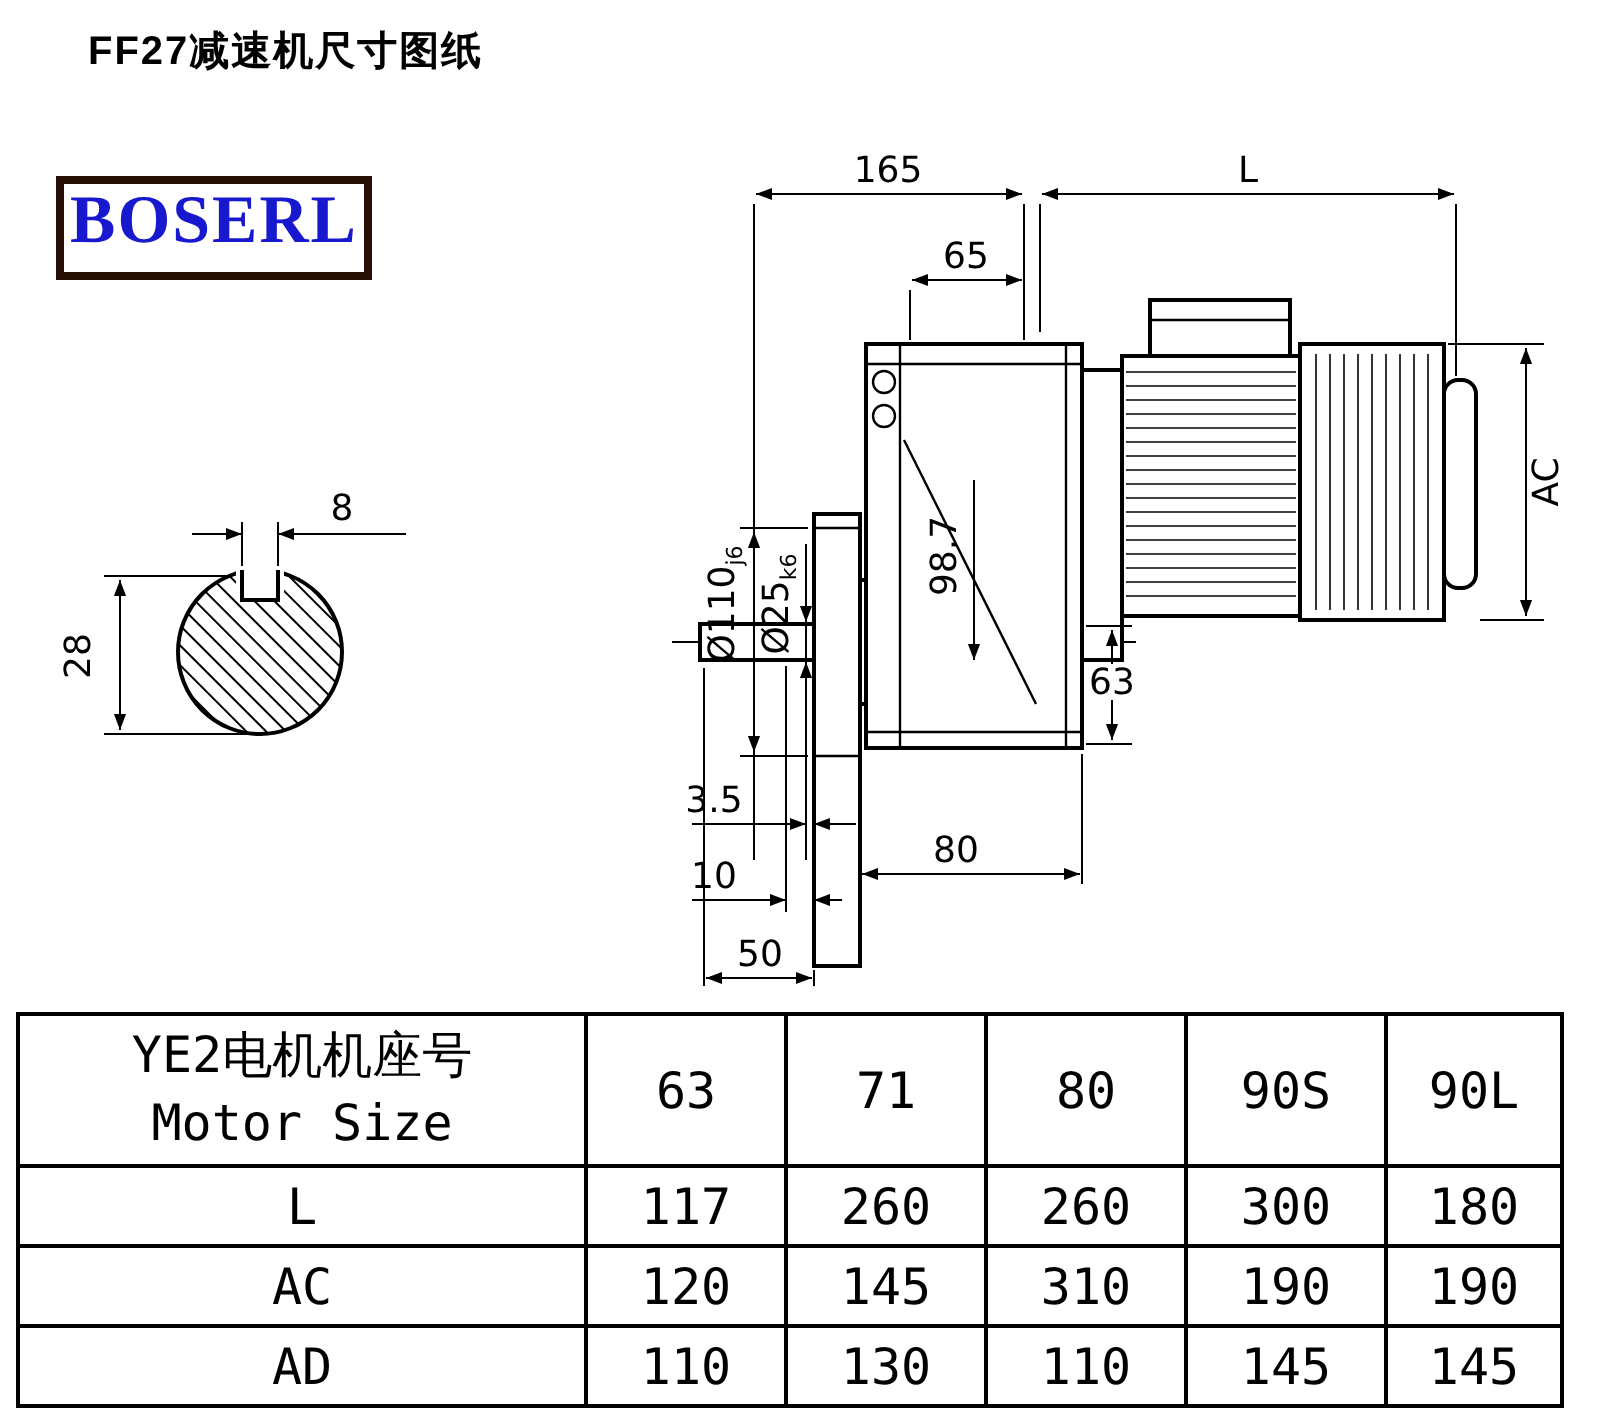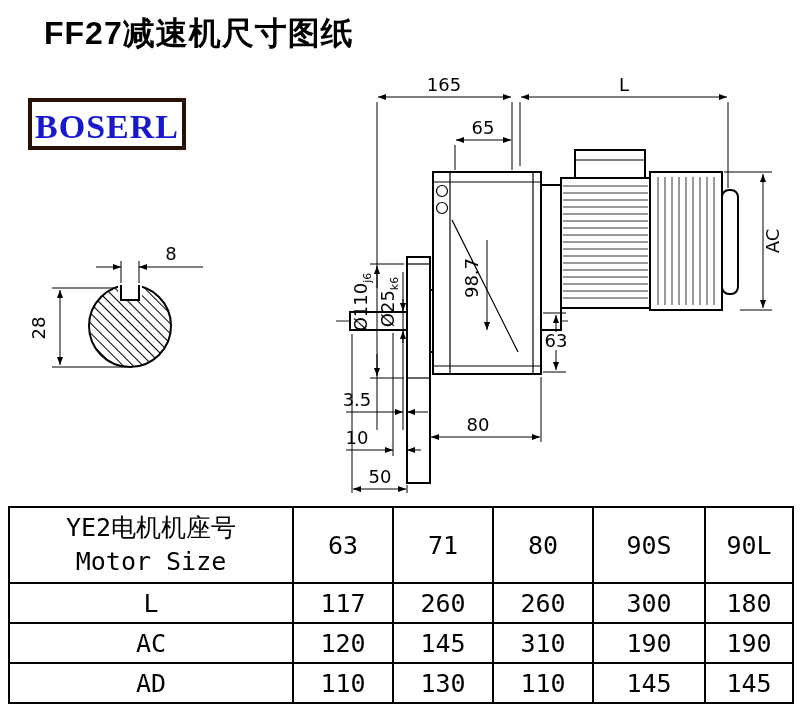"FF27减速机尺寸图纸" .title { font-size: 32px -> 20px }
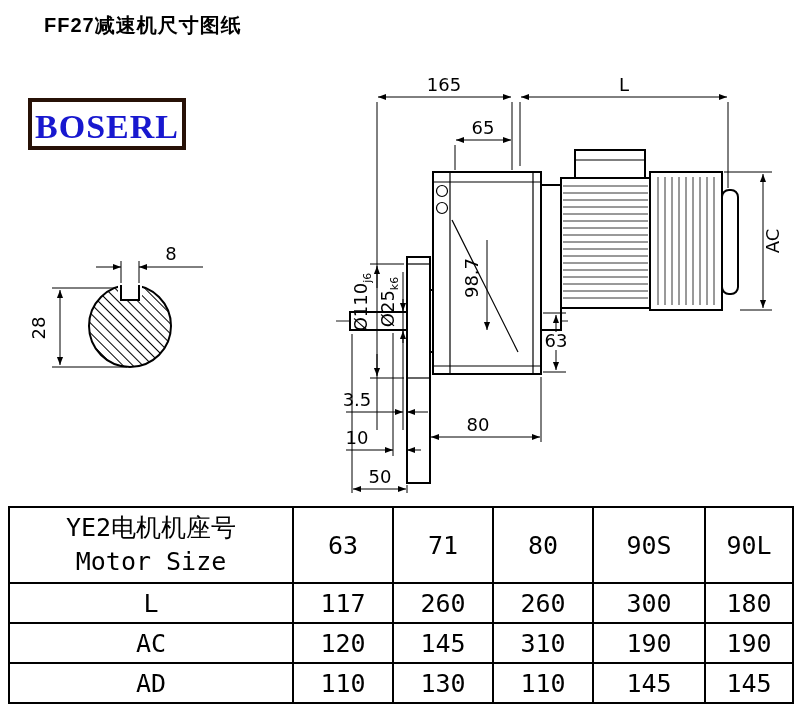"BOSERL" .logo { align-items: flex-end -> flex-start; top: 98px -> 88px }
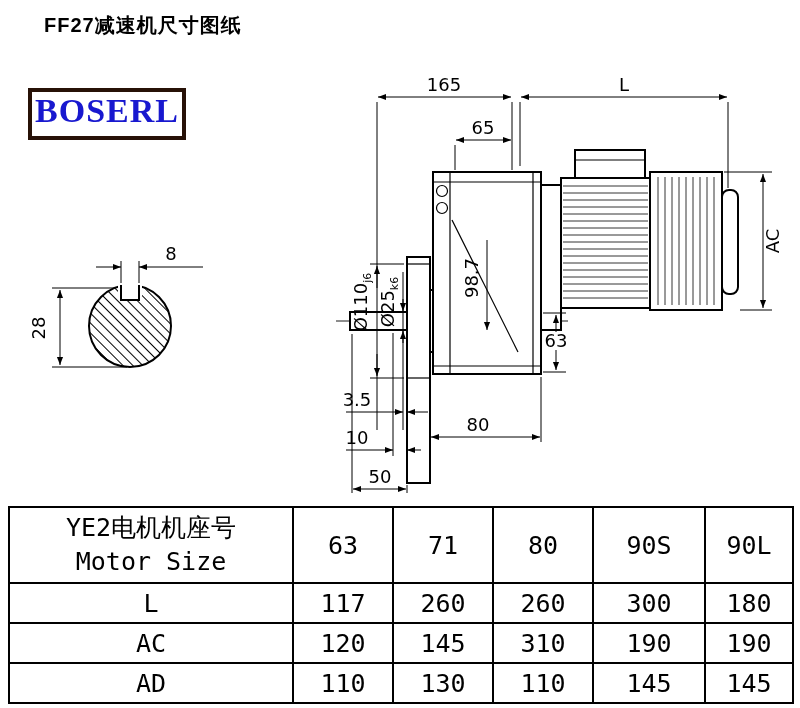"90S" td { width: 112px -> 100px }
